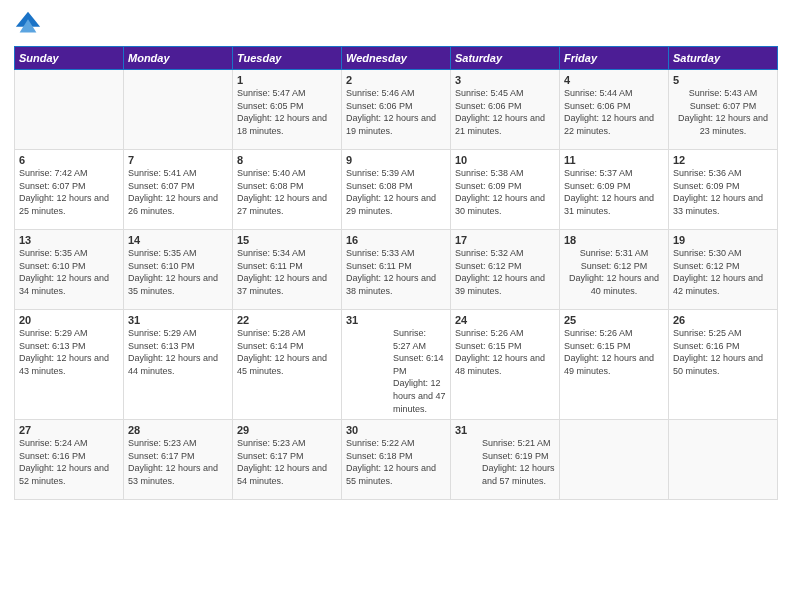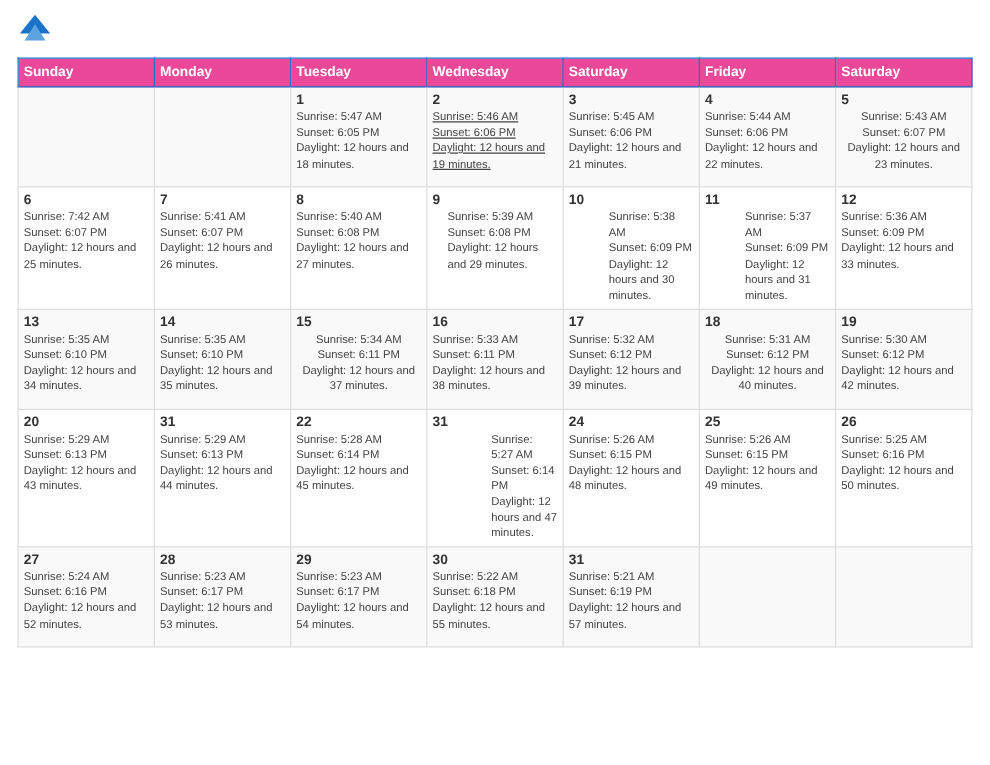"Sunday" thead tr { background: #ec4899 -> #4c1d95; font-style: none -> italic }
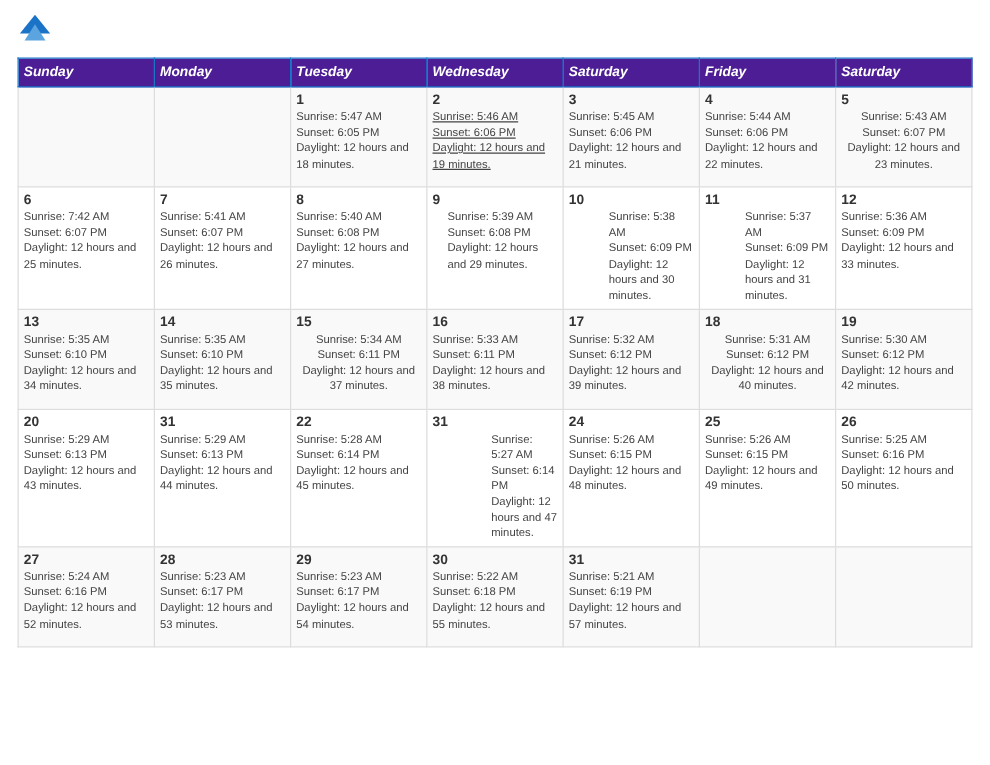"Sunrise: 5:46 AM" div.day-info { text-decoration: underline -> none }
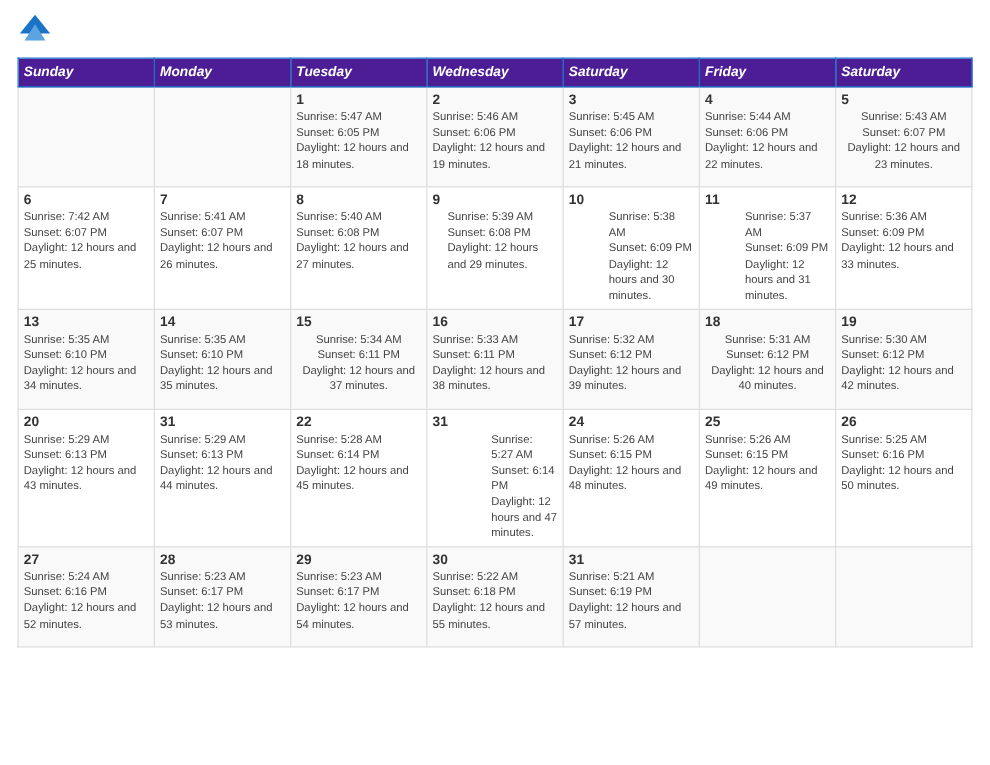"Sunrise: 5:39 AM" div.day-info { margin-left: 12px -> none }
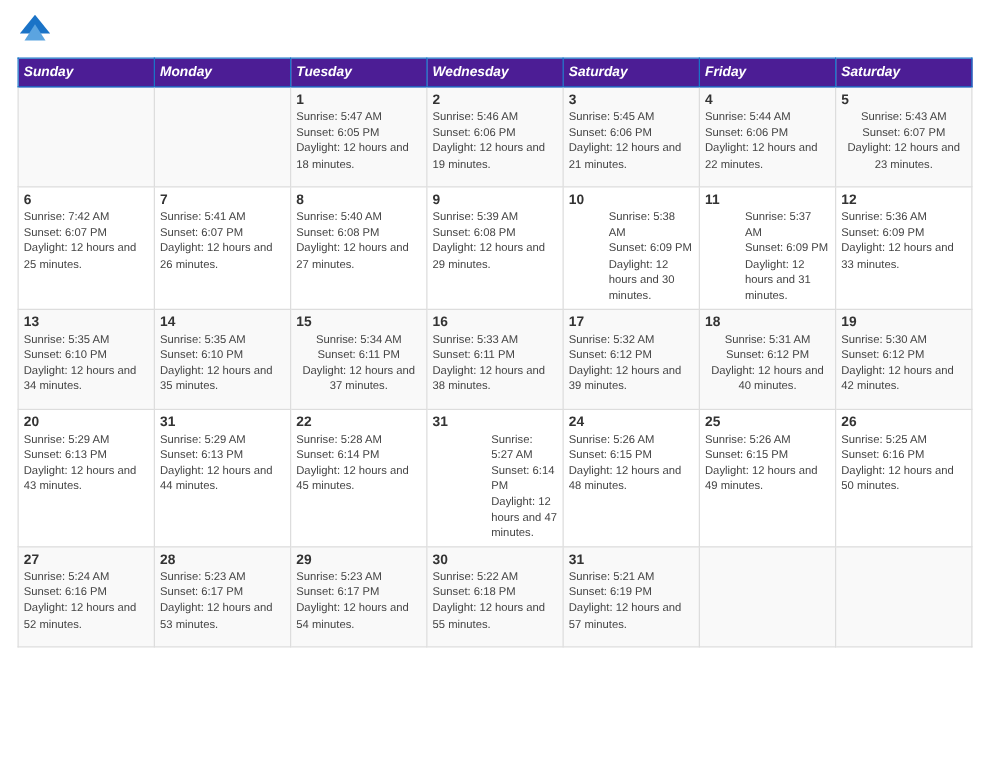"Sunrise: 5:38 AM" div.day-info { margin-left: 32px -> none }
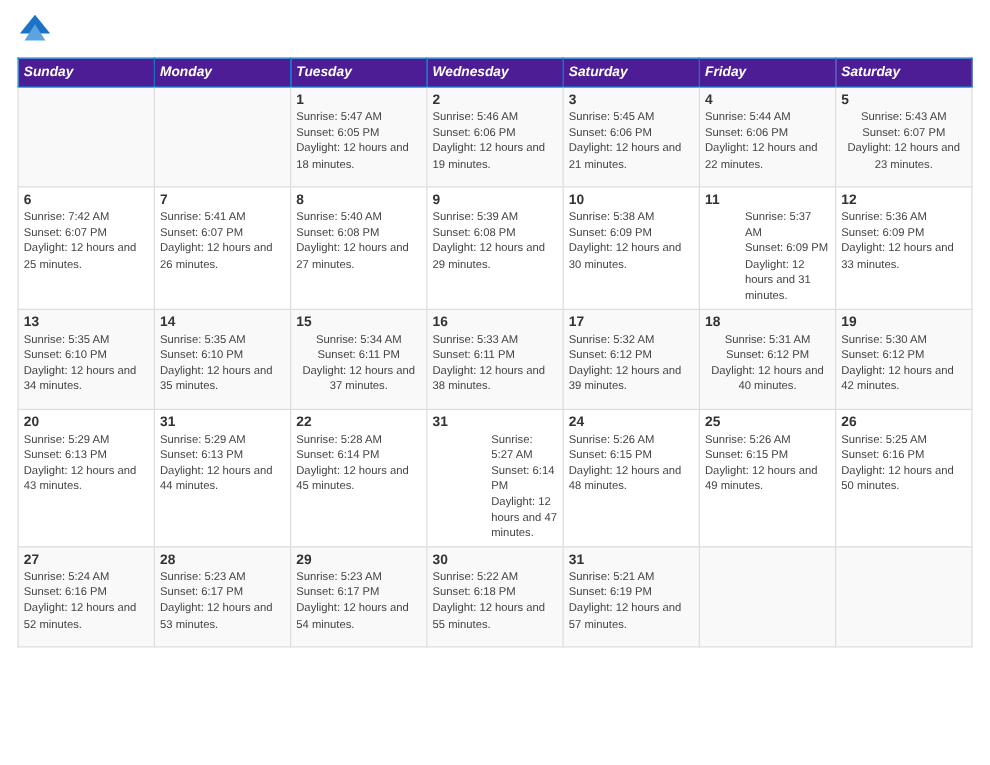"Sunrise: 5:37 AM" div.day-info { margin-left: 32px -> none }
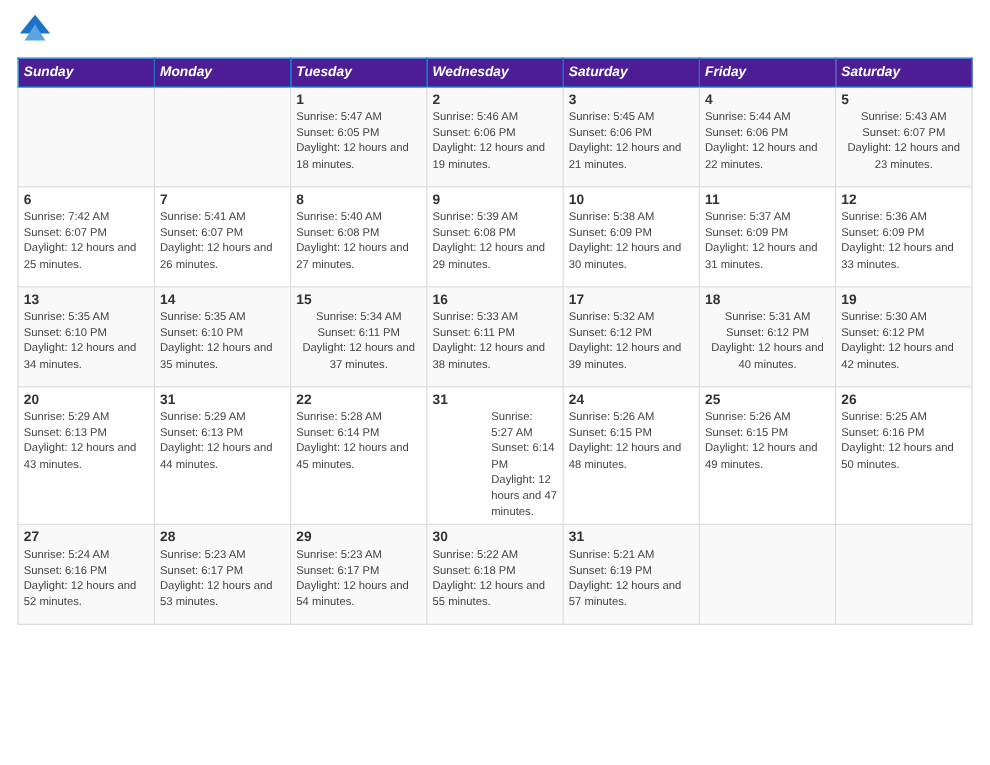"Sunrise: 5:34 AM" div.day-info { text-align: center -> none }
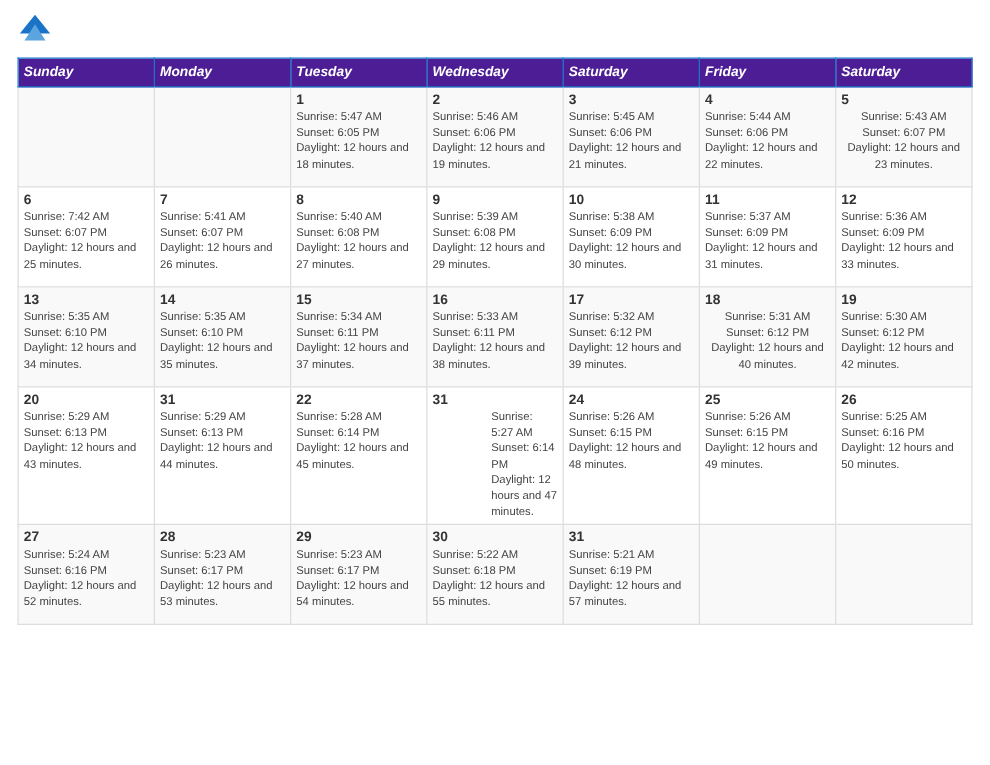"Sunrise: 5:21 AM" div.day-info { margin-left: none -> 27px }
